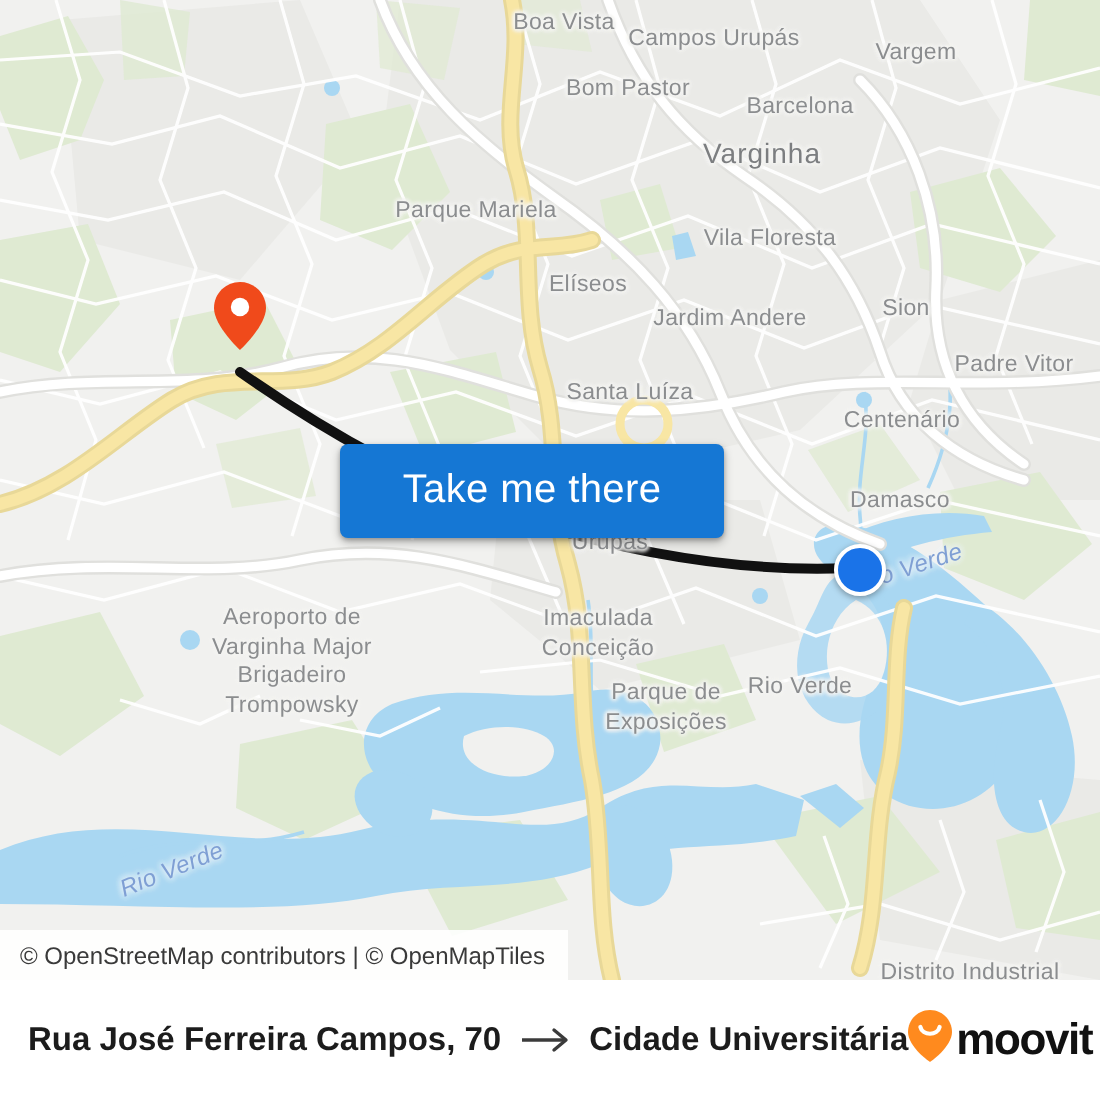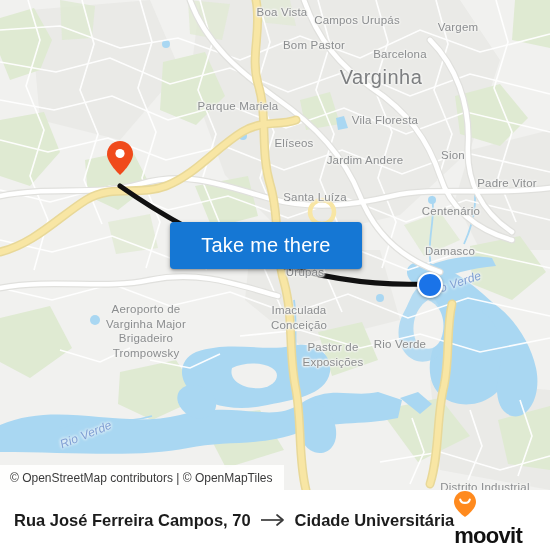"Varginha" .lbl.big { font-size: 20px -> 14px }
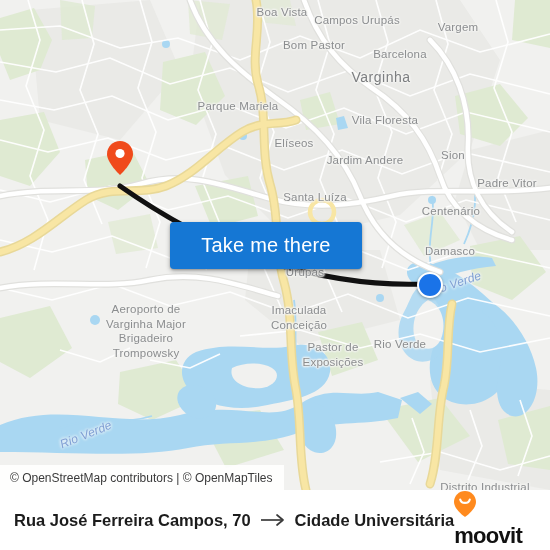"Pastor de" div.lbl { text: Pastor -> Parque }
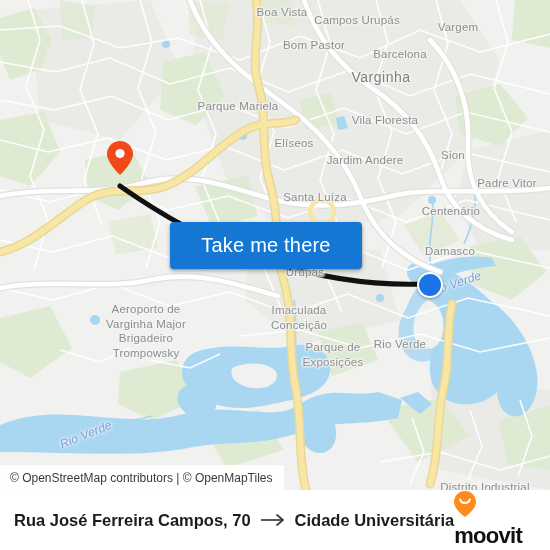"moovit" #moovit-logo { align-items: flex-start -> center; flex-direction: column -> none }
